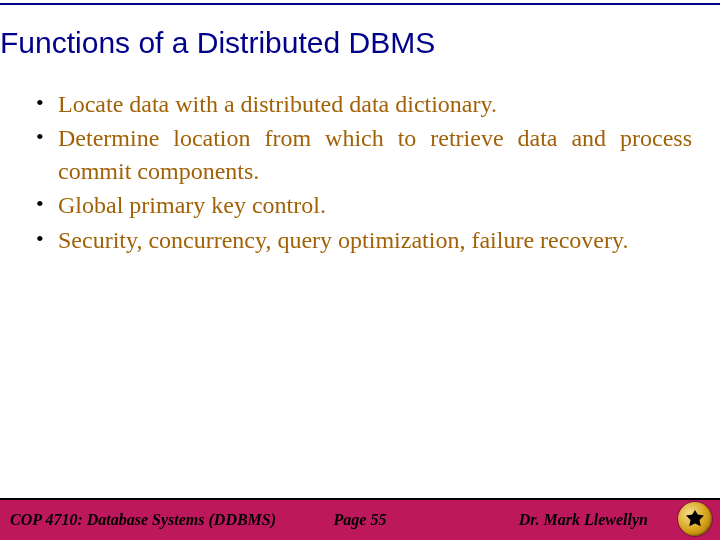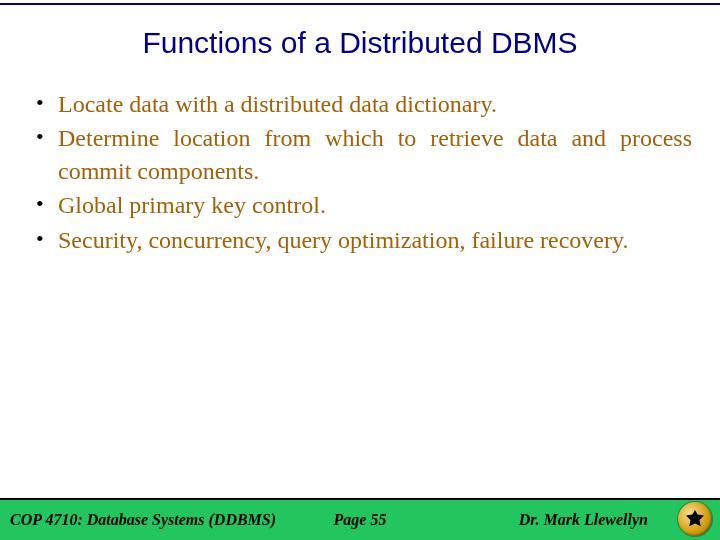"Functions of a Distributed DBMS" .title { text-align: center -> none }
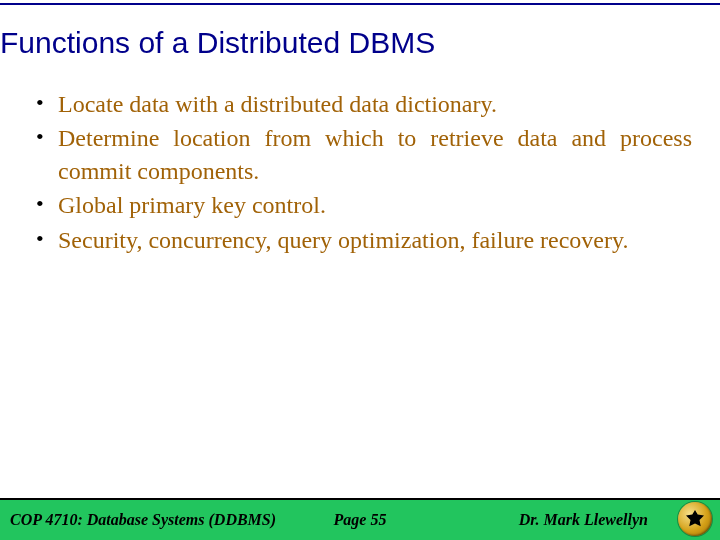"COP 4710: Database Systems (DDBMS)" .footer { background: #22c55e -> #be185d }
